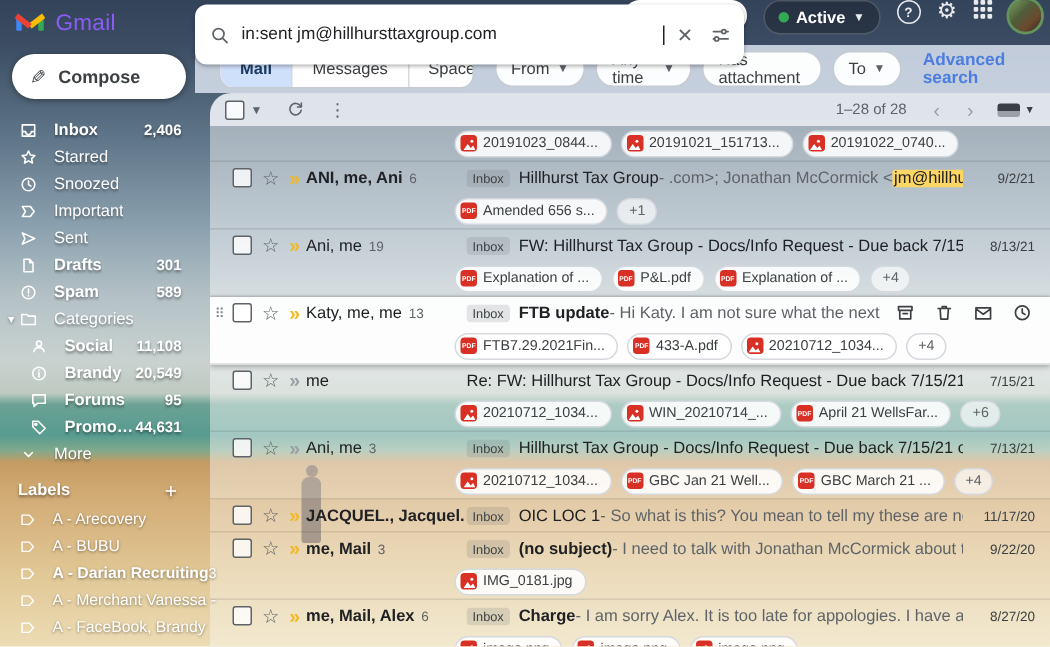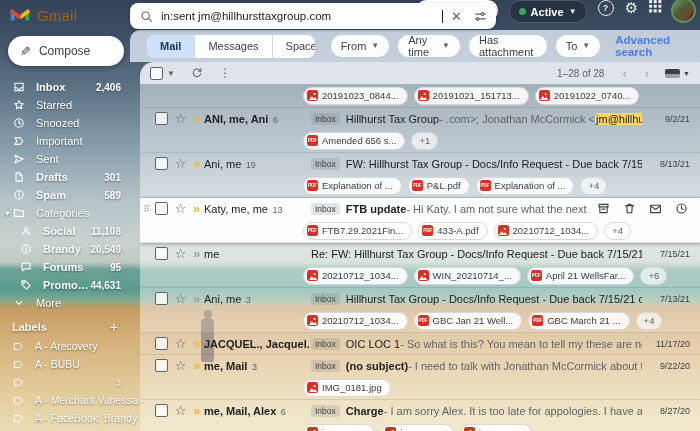"Gmail" .brand-name { color: #a16207 -> #8b5cf6 }
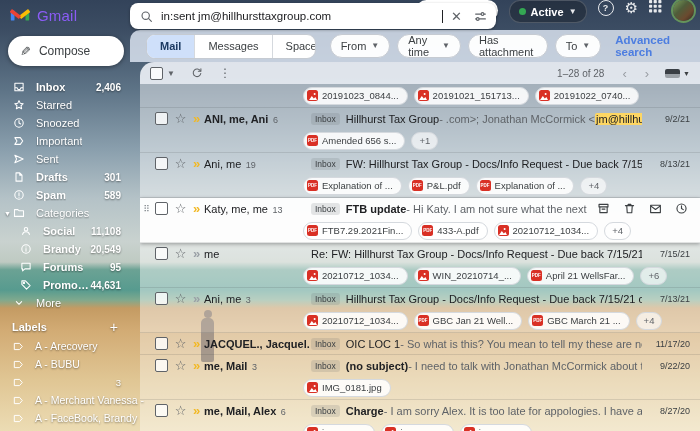"in:sent jm@hillhursttaxgroup.com" .searchbox { height: 26px -> 40px }
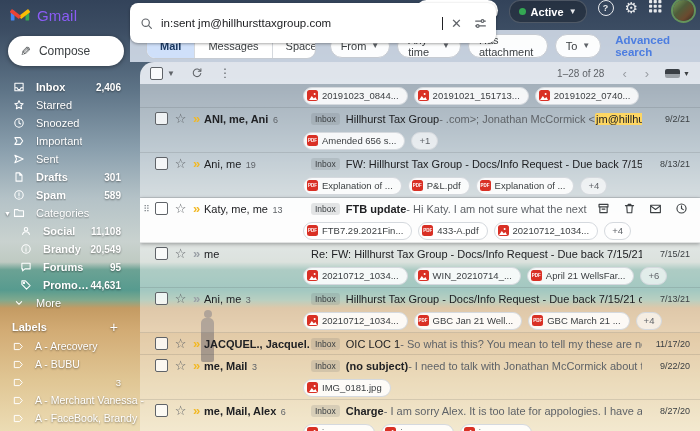"Compose" .compose .clab { font-weight: 400 -> 700 }
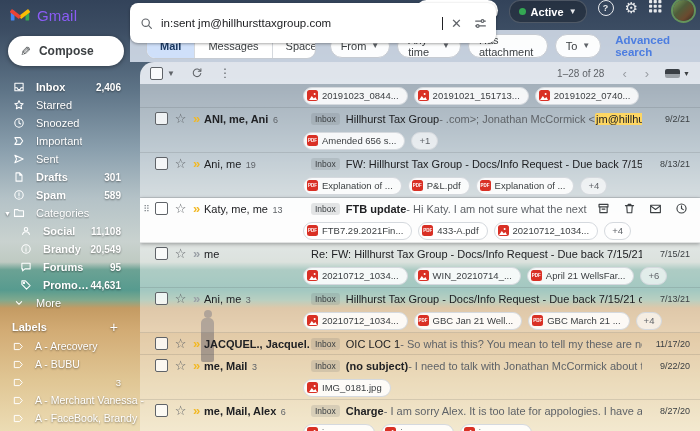"A - Darian Recruiting" span.lbl { html: none -> <span>A - Darian Recruiting</span> }
